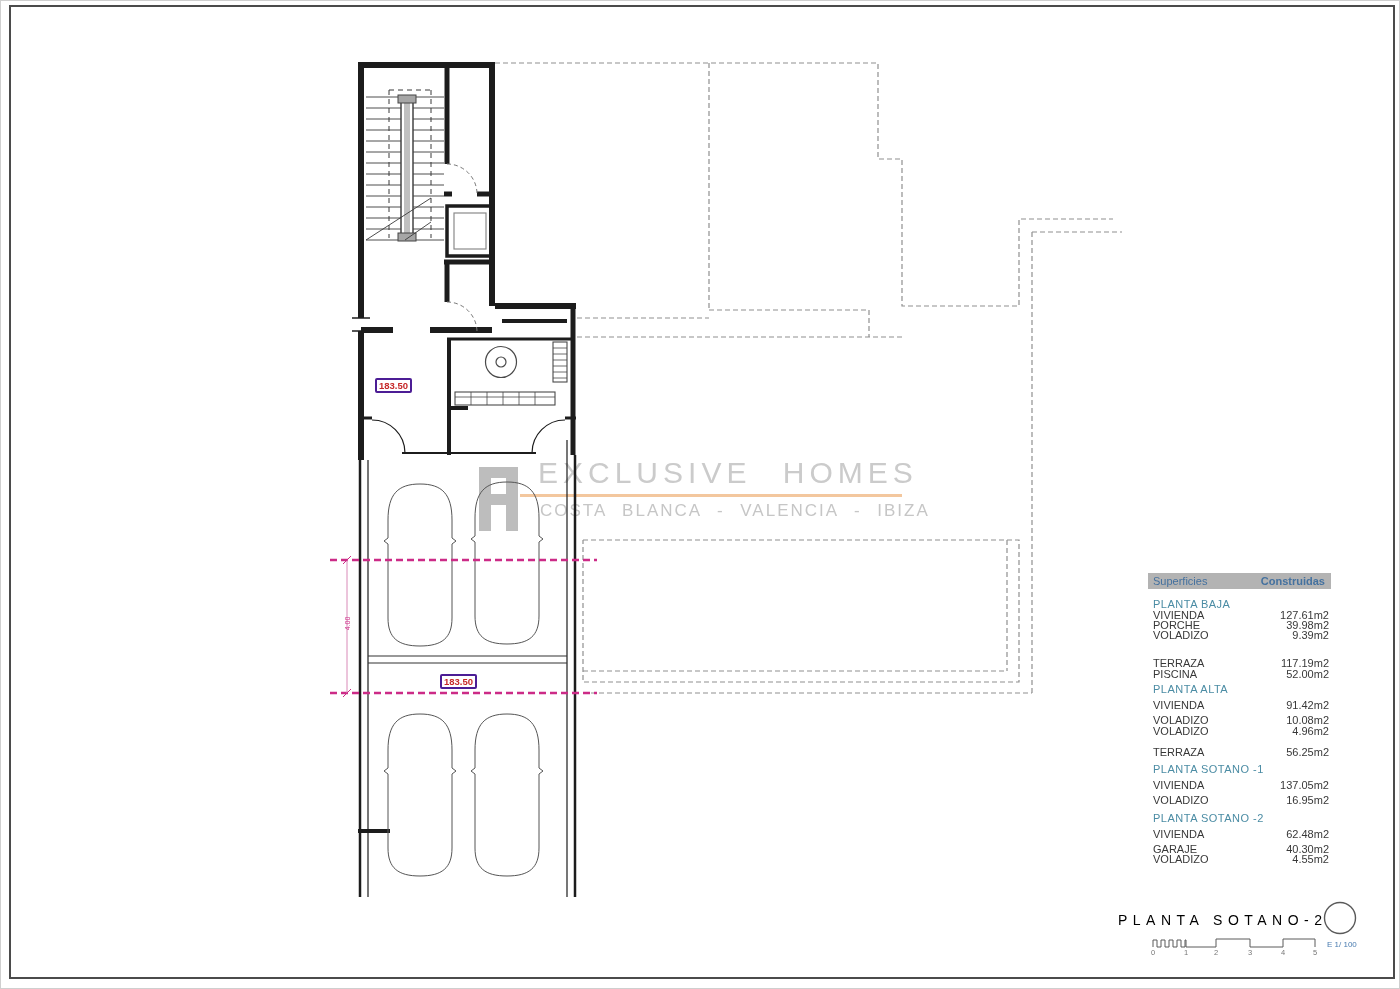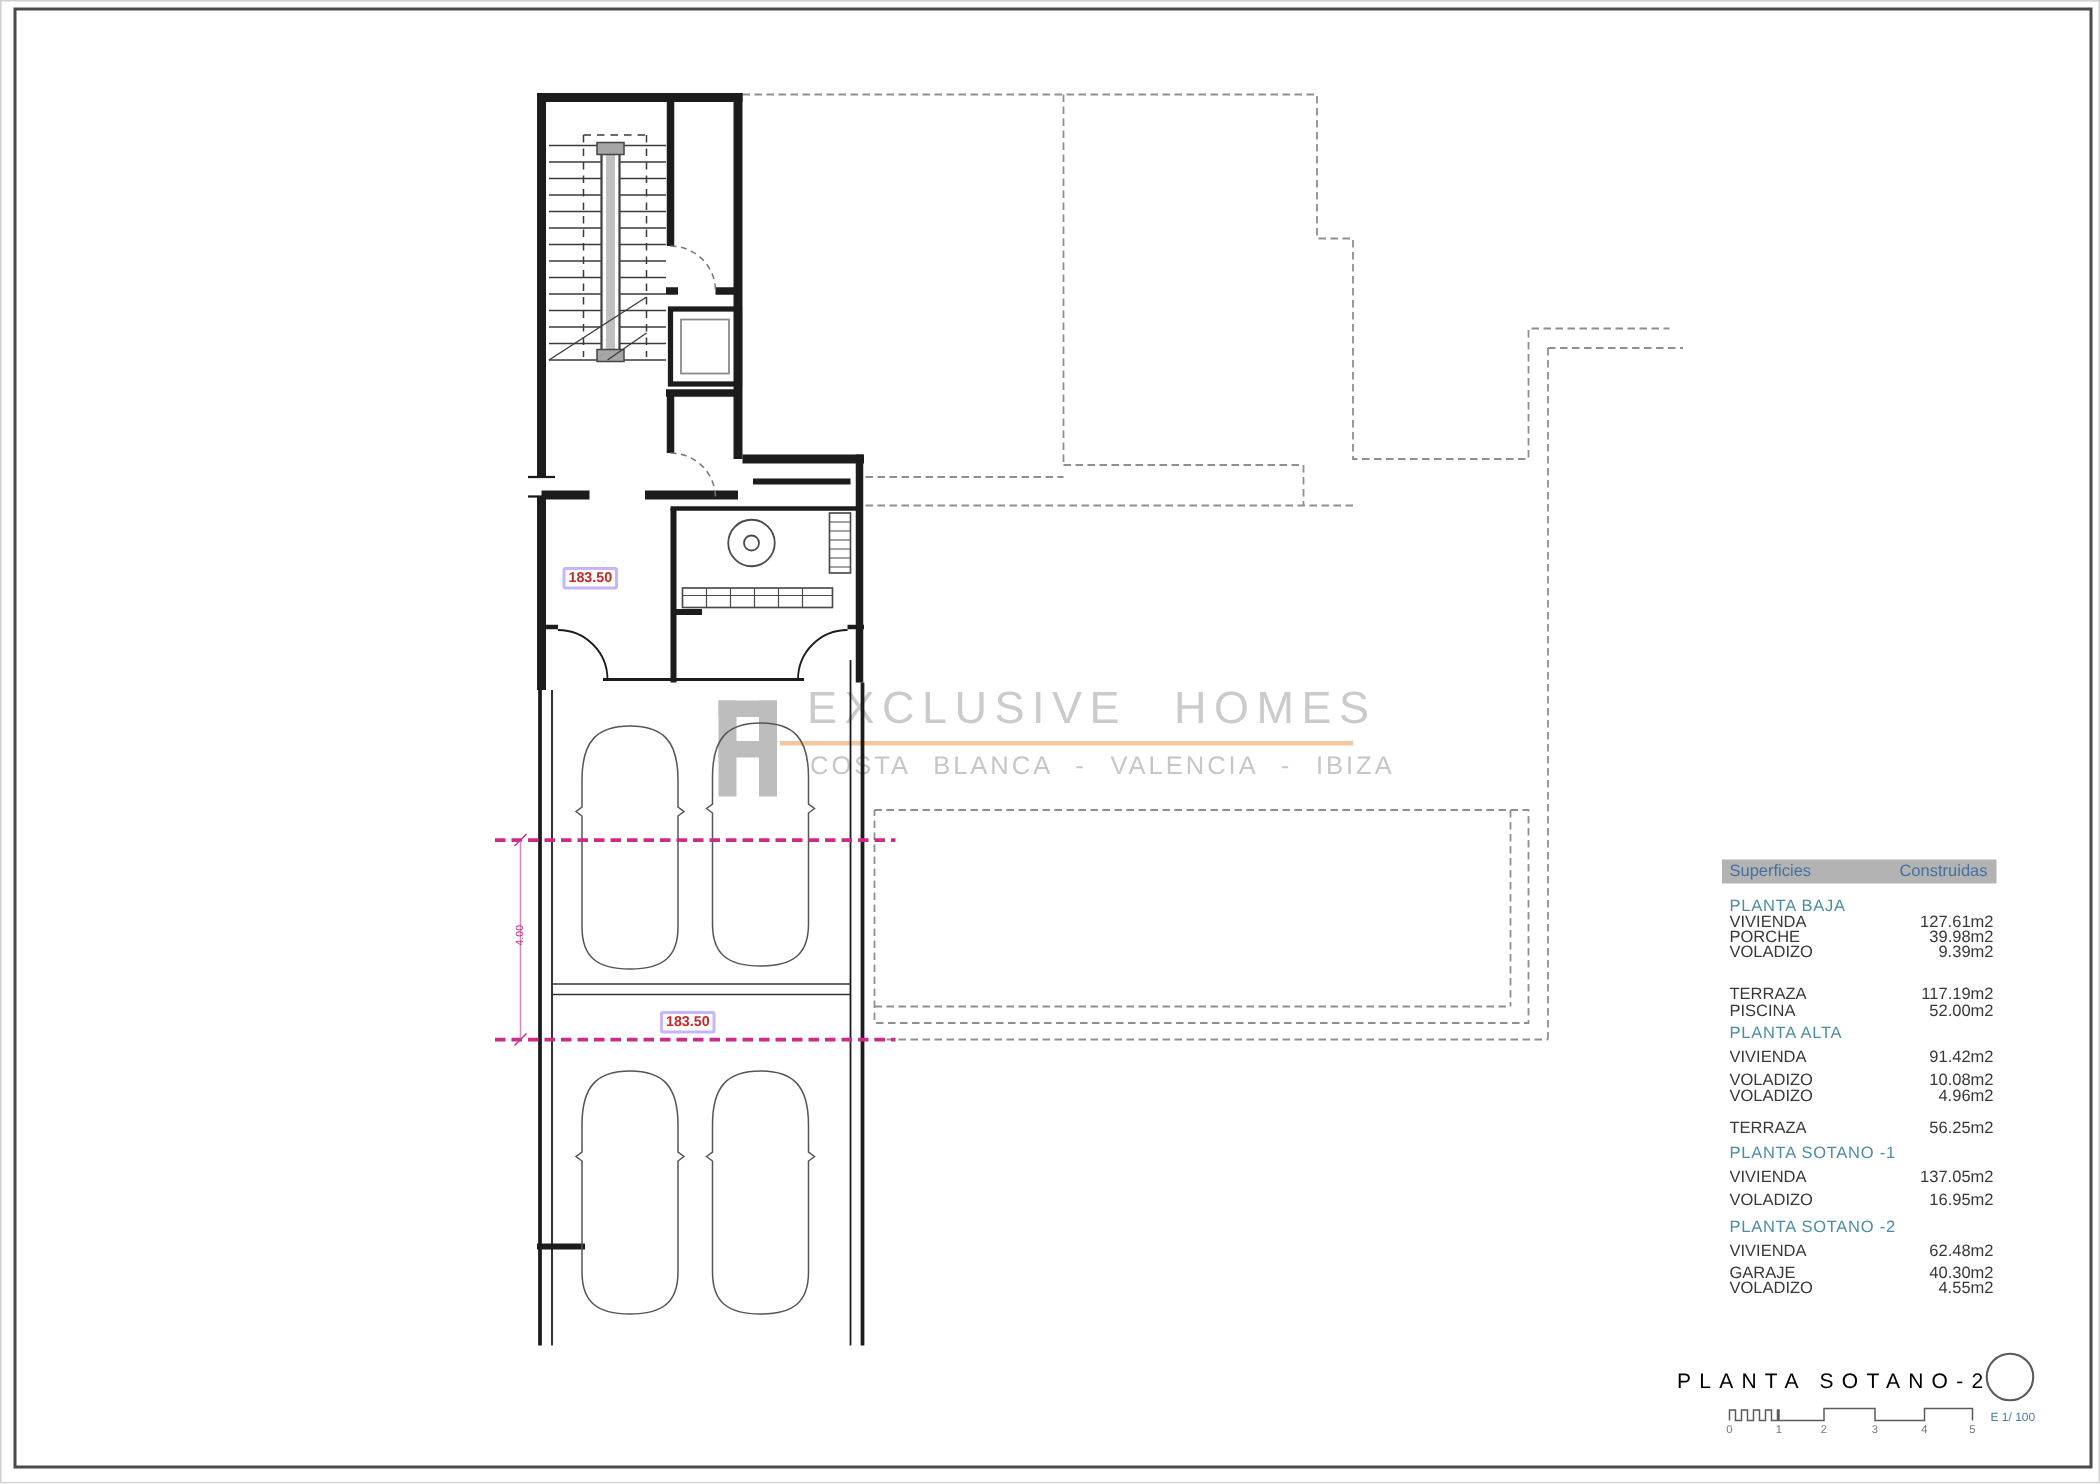"183.50" .level-tag { border: 2px solid #c4b5fd -> 2px solid #4c1d95 }
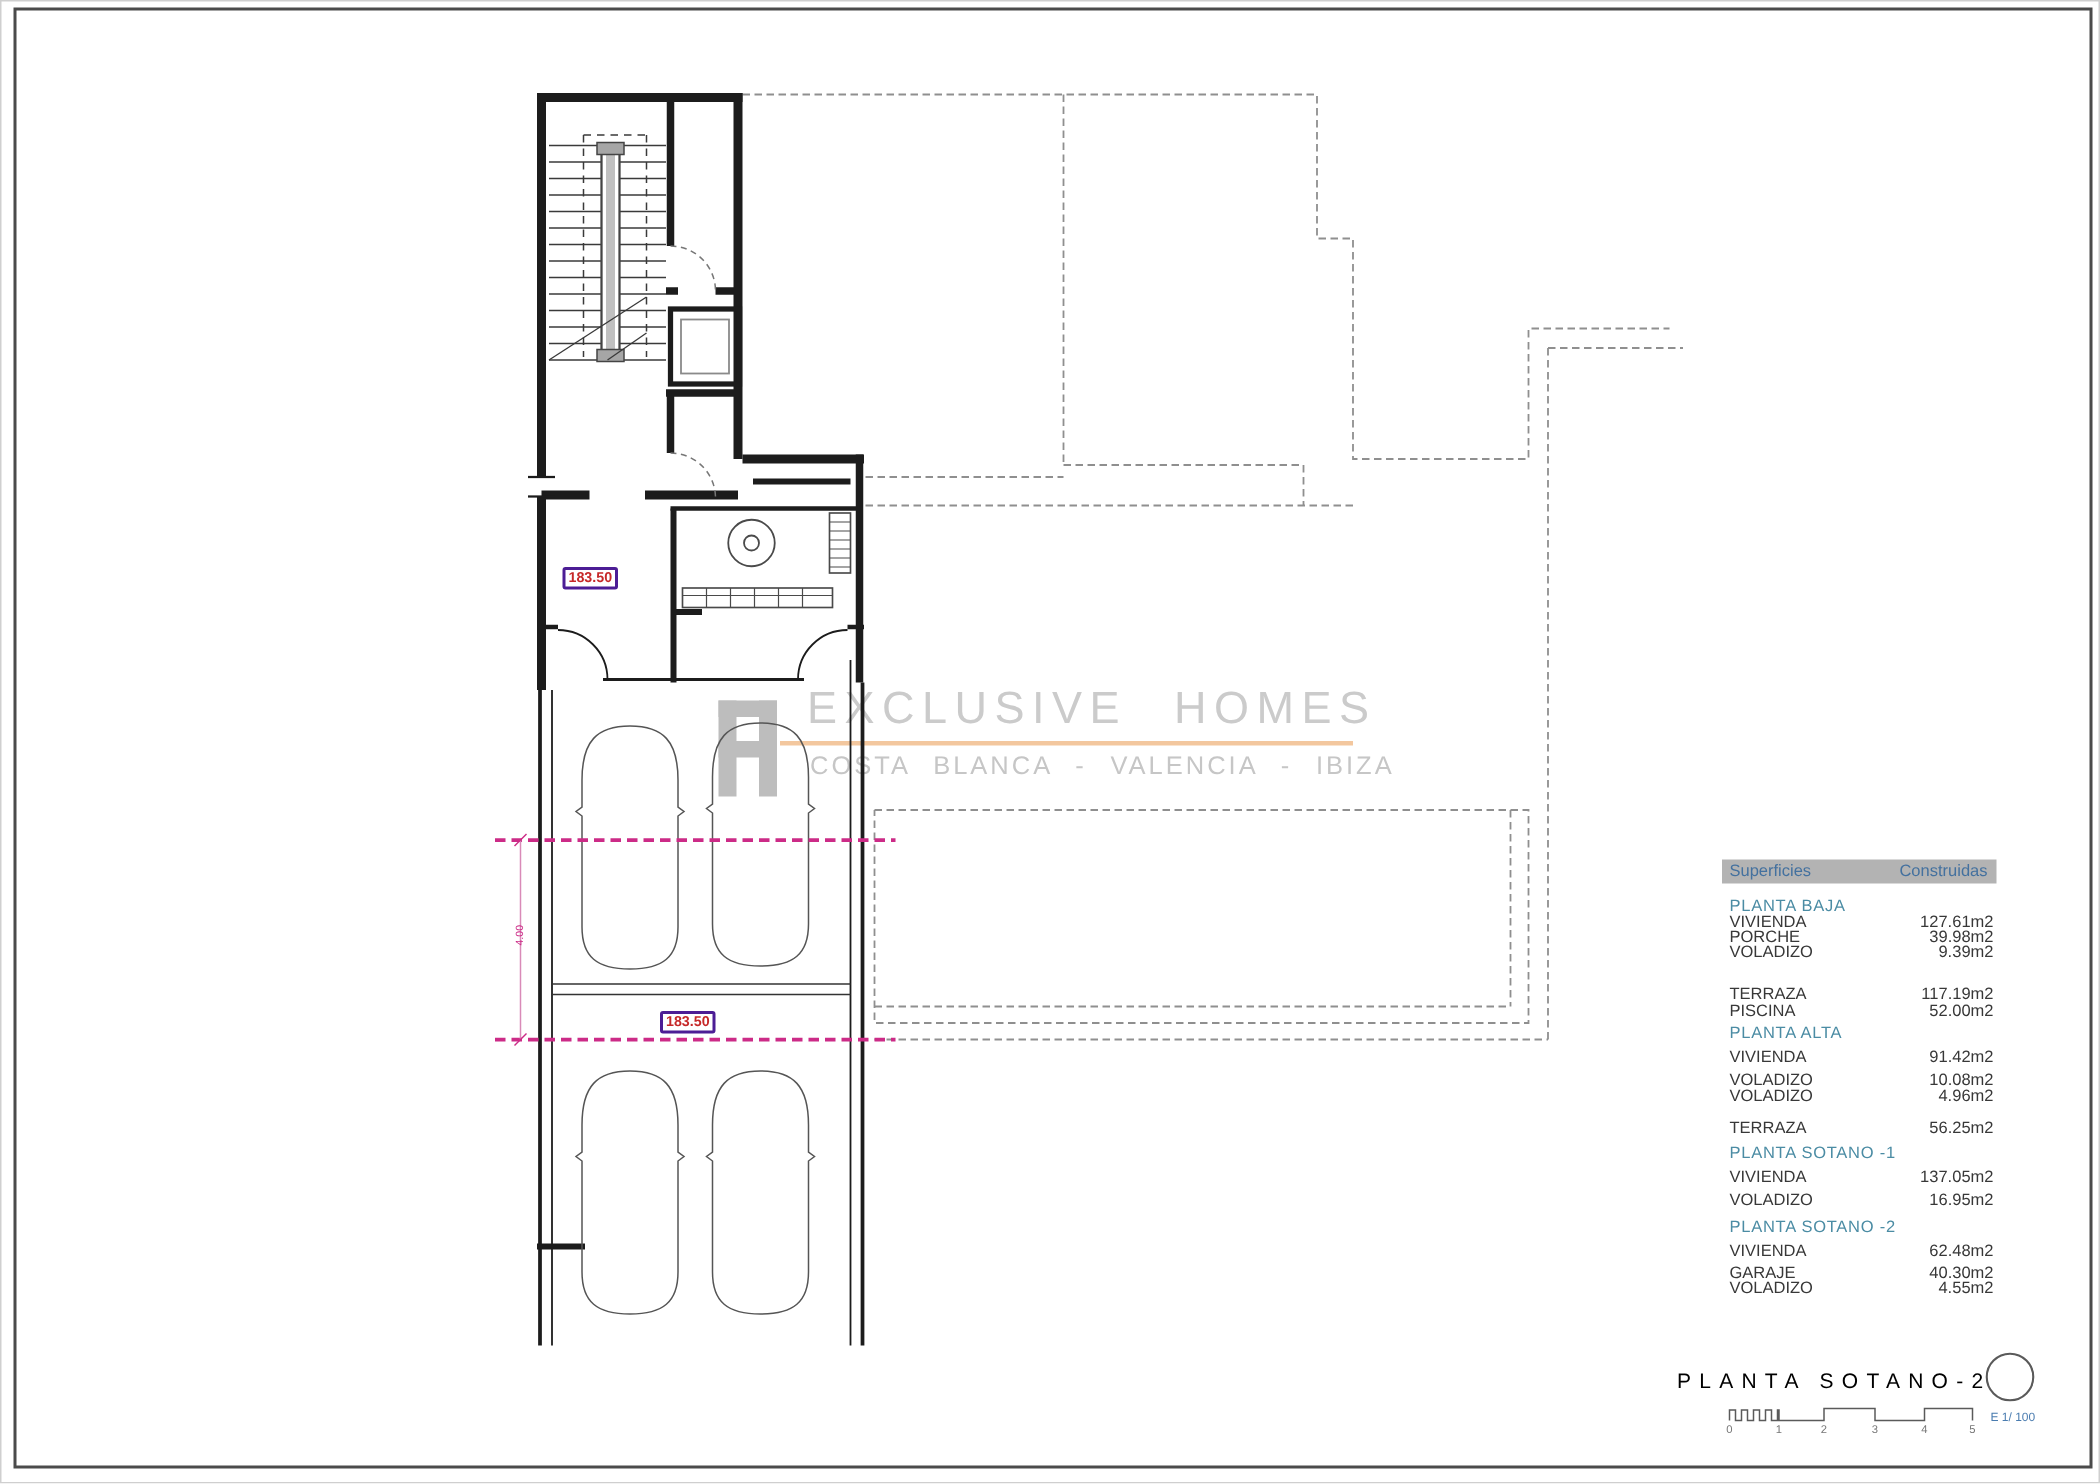"Construidas" #table-header .c2 { font-weight: none -> bold }
